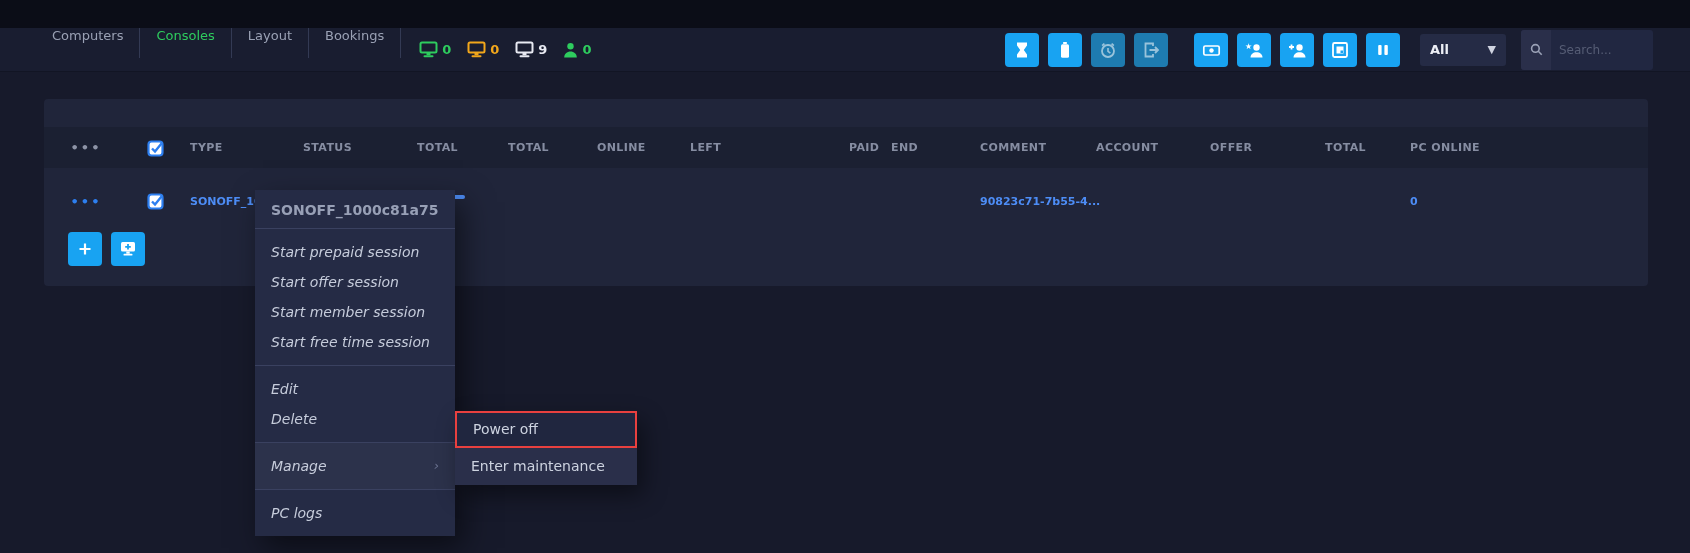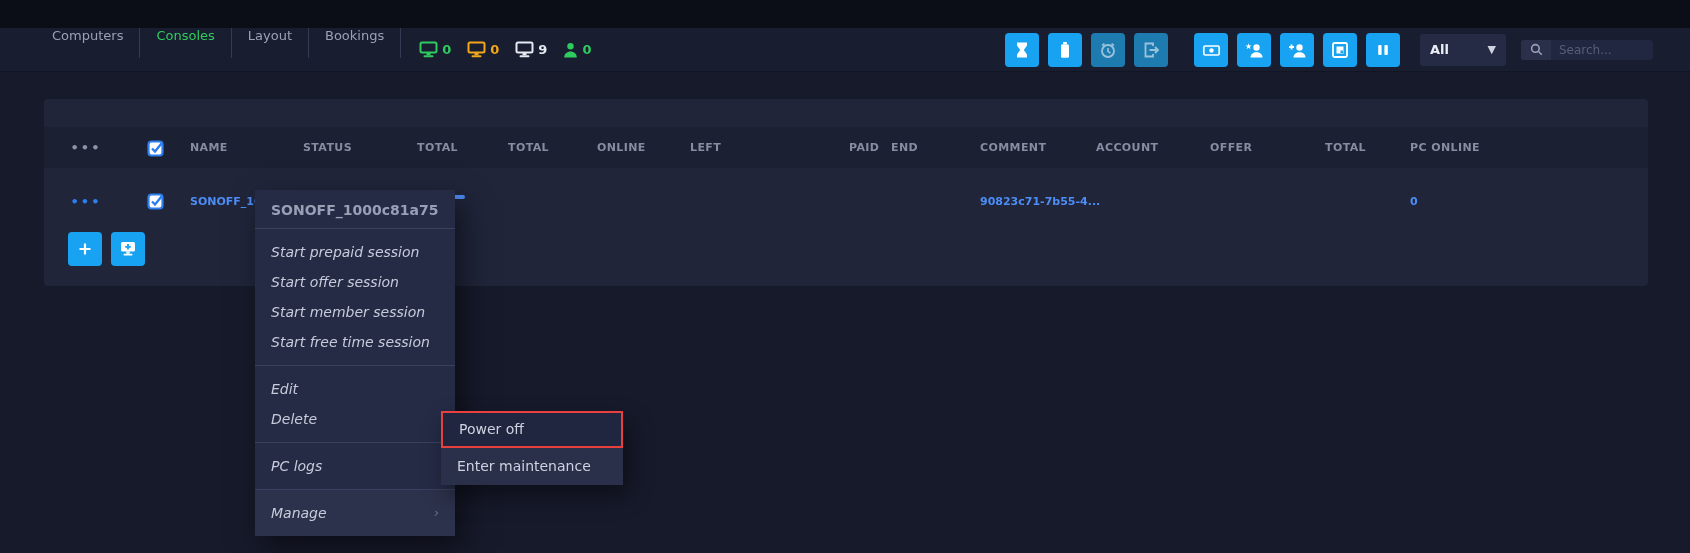"Search..." .searchbox { height: 20px -> 40px }
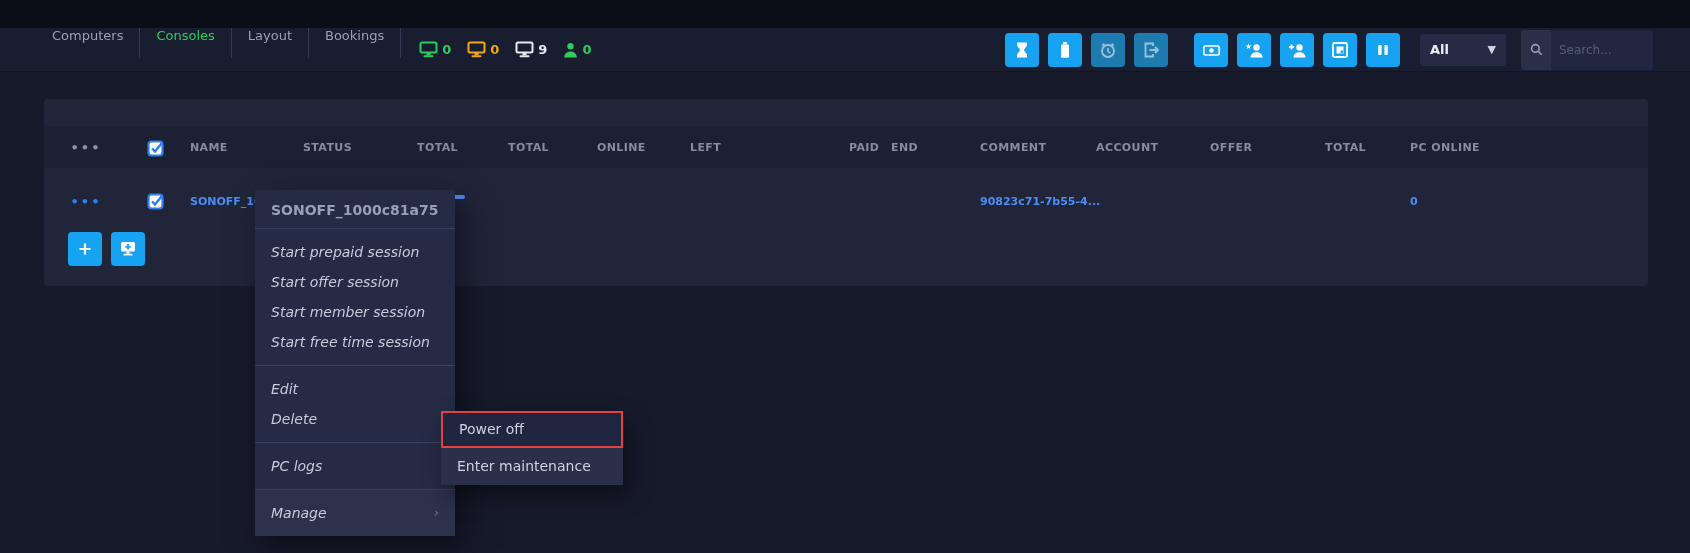"NAME" div.th { text: NAME -> TYPE }
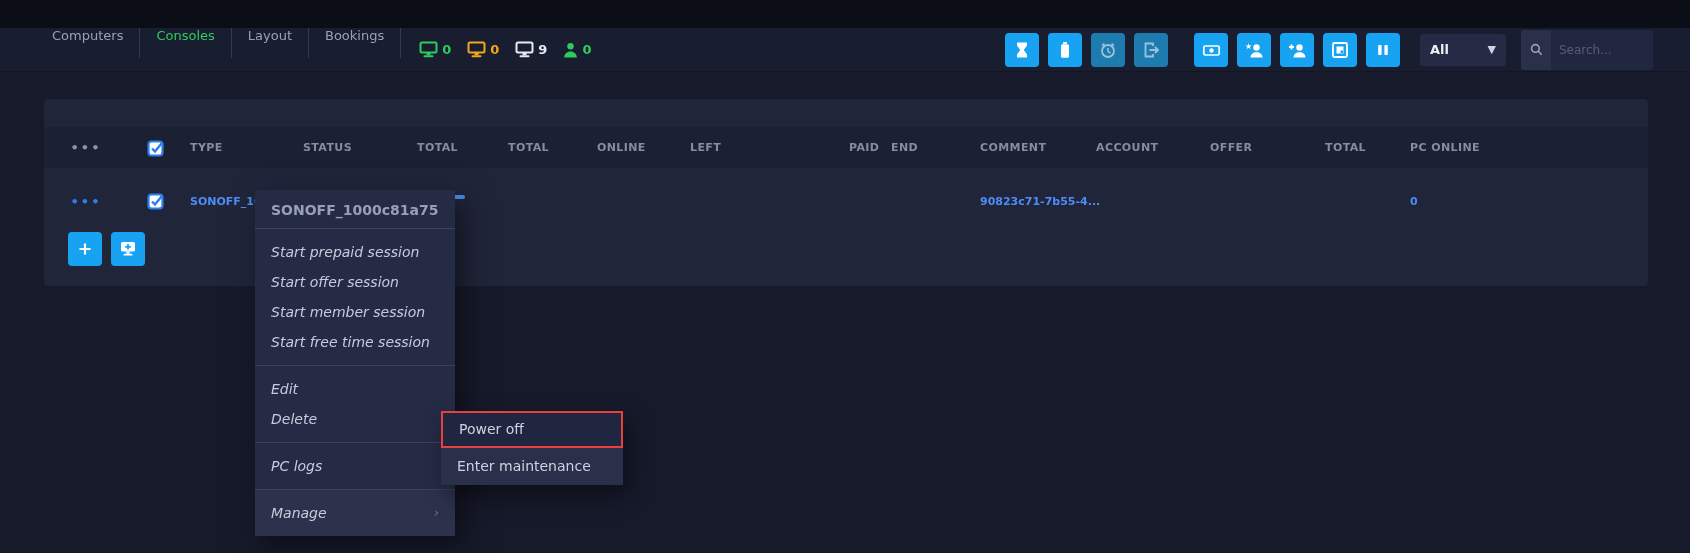"Power off" .submenu { left: 441px -> 455px }
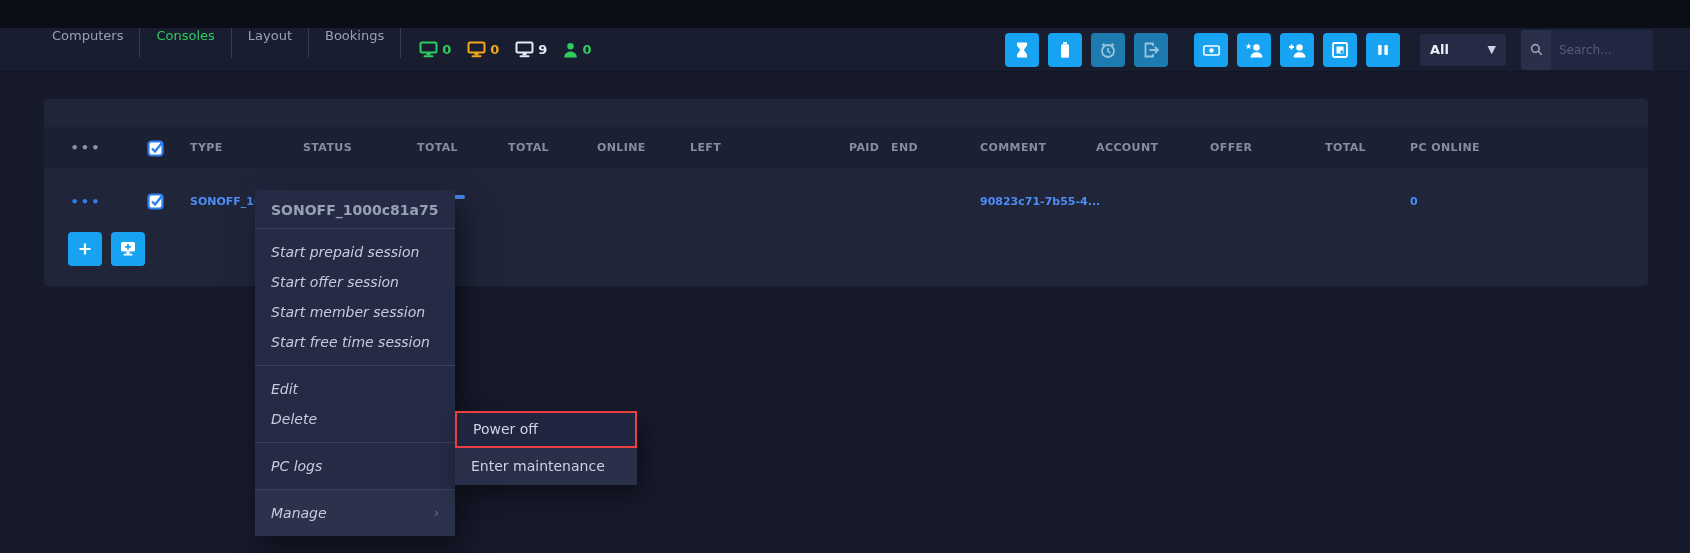"PC logs" div.menu-section { order: before "Manage" -> after "Manage" }
